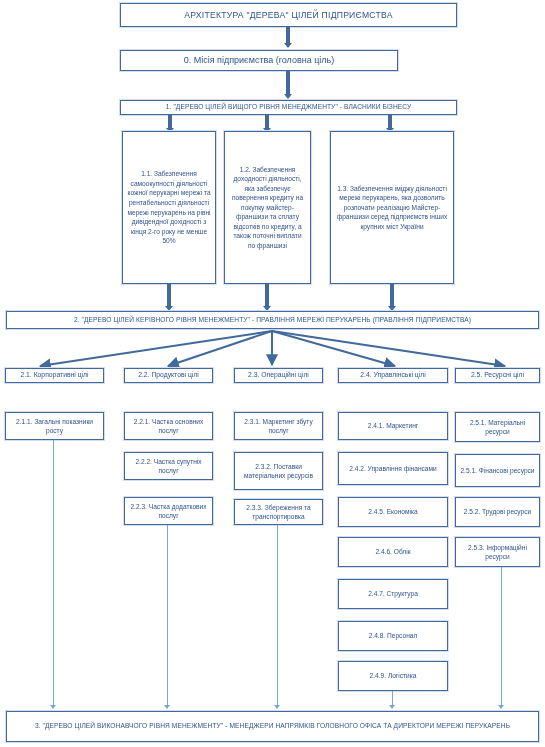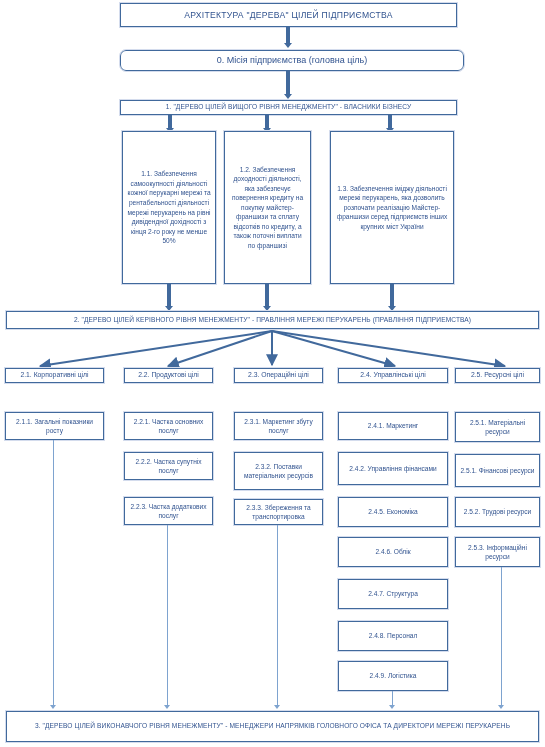"0. Місія підприємства (головна ціль)" div.box { border-radius: 6px -> none; width: 344px -> 278px }
